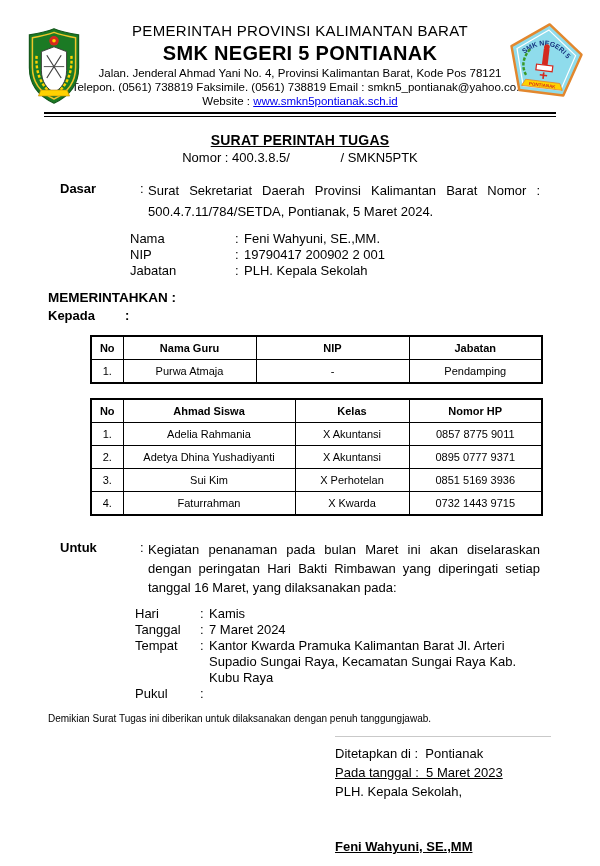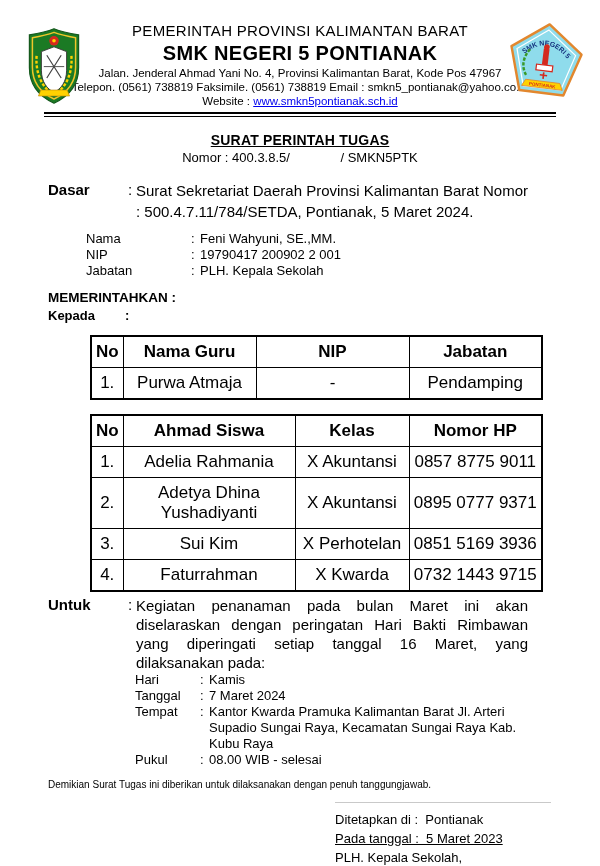"Jalan. Jenderal Ahmad Yani No." div.hdr-line3 { text: 47967 -> 78121 }
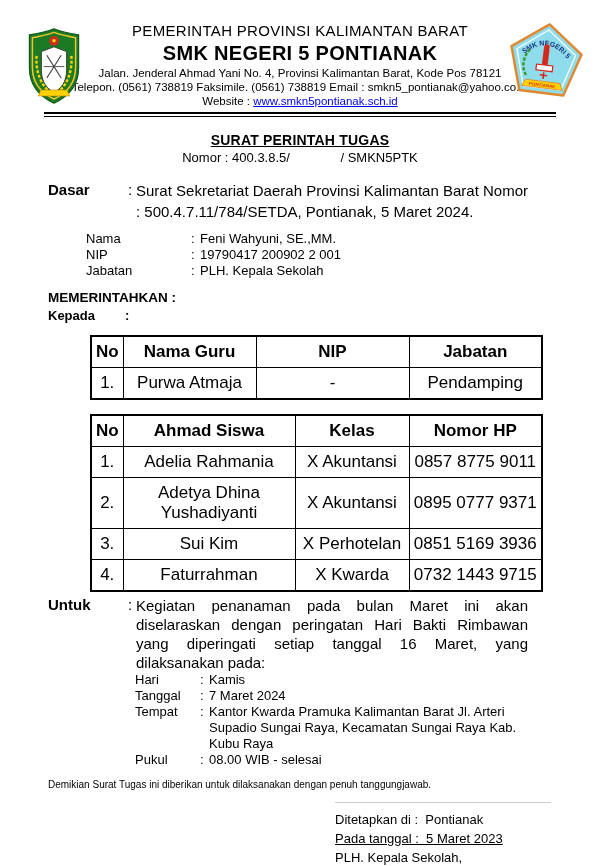"Dasar" .sec-row { font-size: 15px -> 13px; justify-content: none -> center }
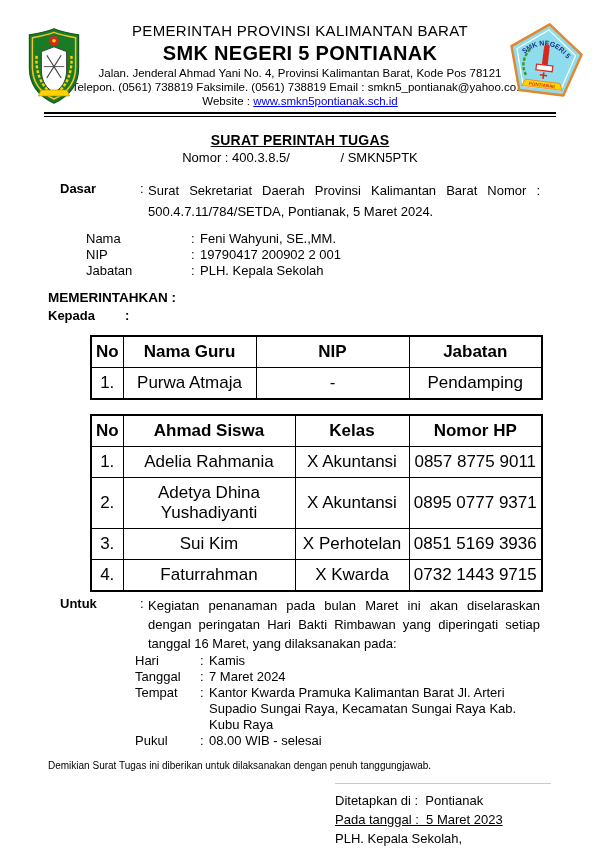"Nama" .kv-block { margin-left: 38px -> 82px }
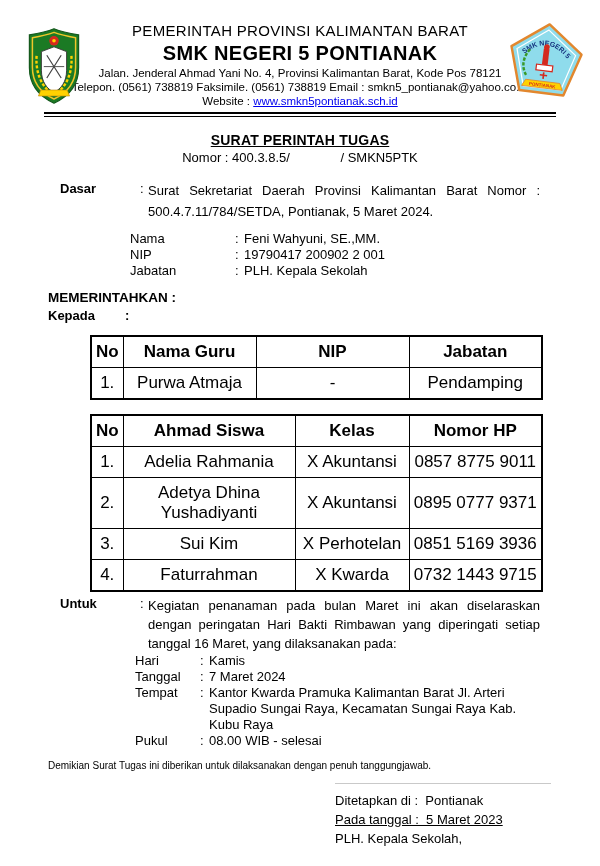"No" table.doc-table th, table.doc-table td { font-size: 17px -> 11px }
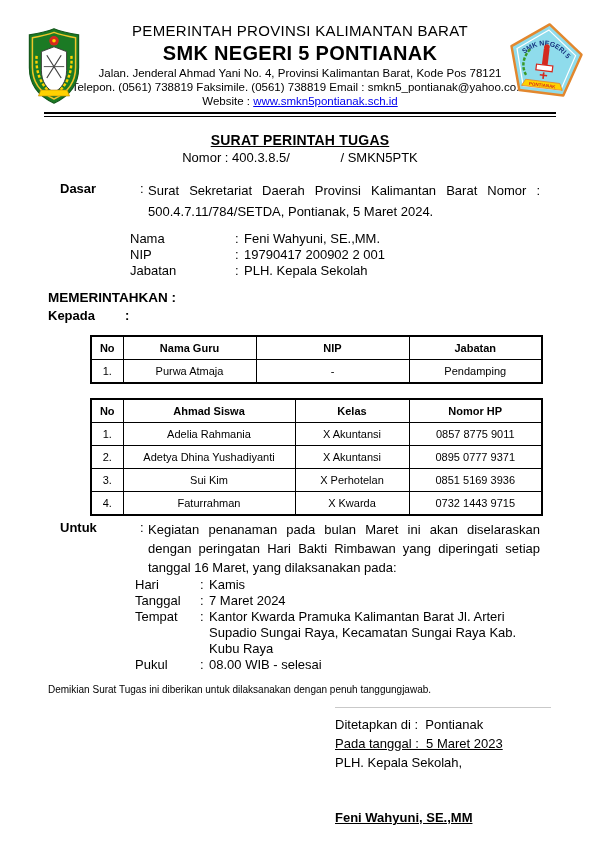"Untuk" div.sec-row { margin-top: 4px -> 24px }
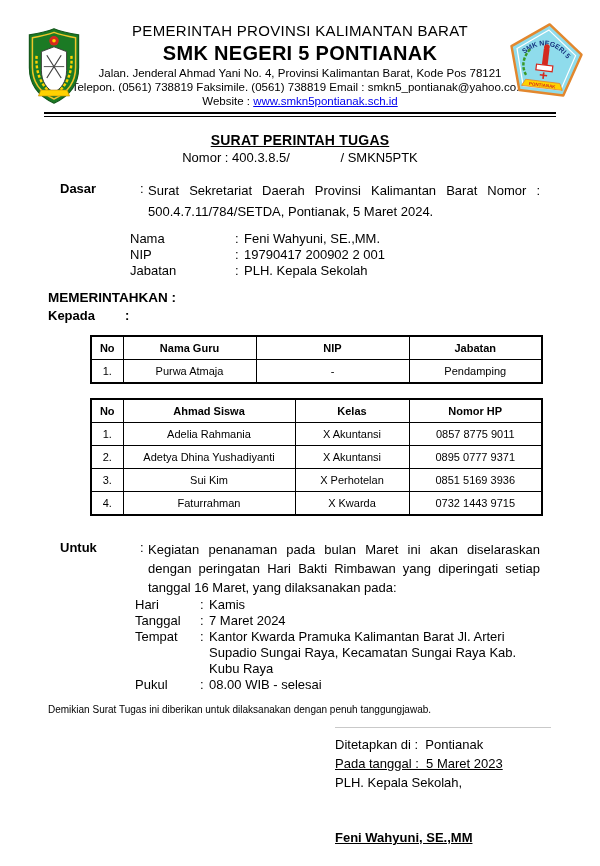"Hari" .details { margin-top: none -> 9px }
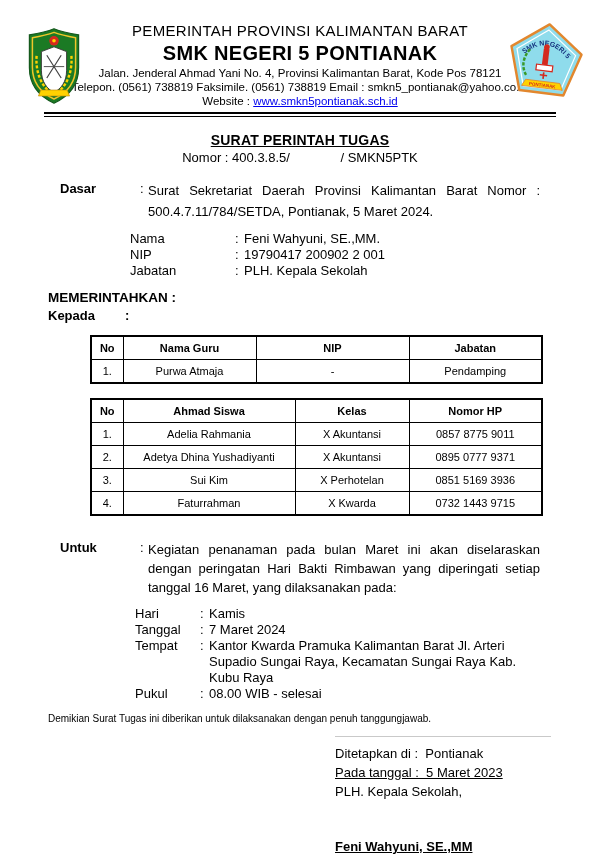"08.00 WIB - selesai" div.detail-value { html: <div>08.00 WIB - selesai</div> -> none }
